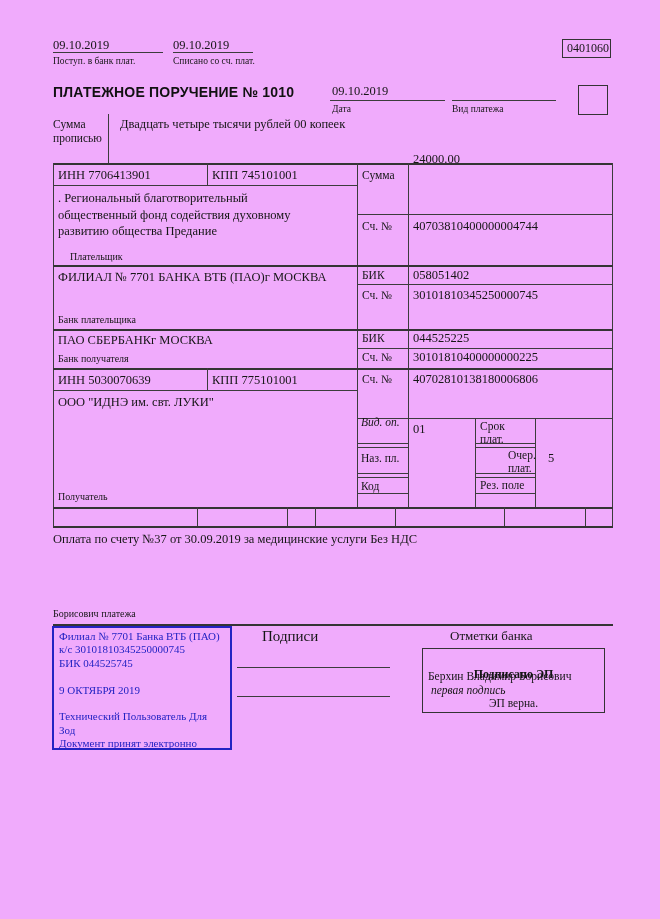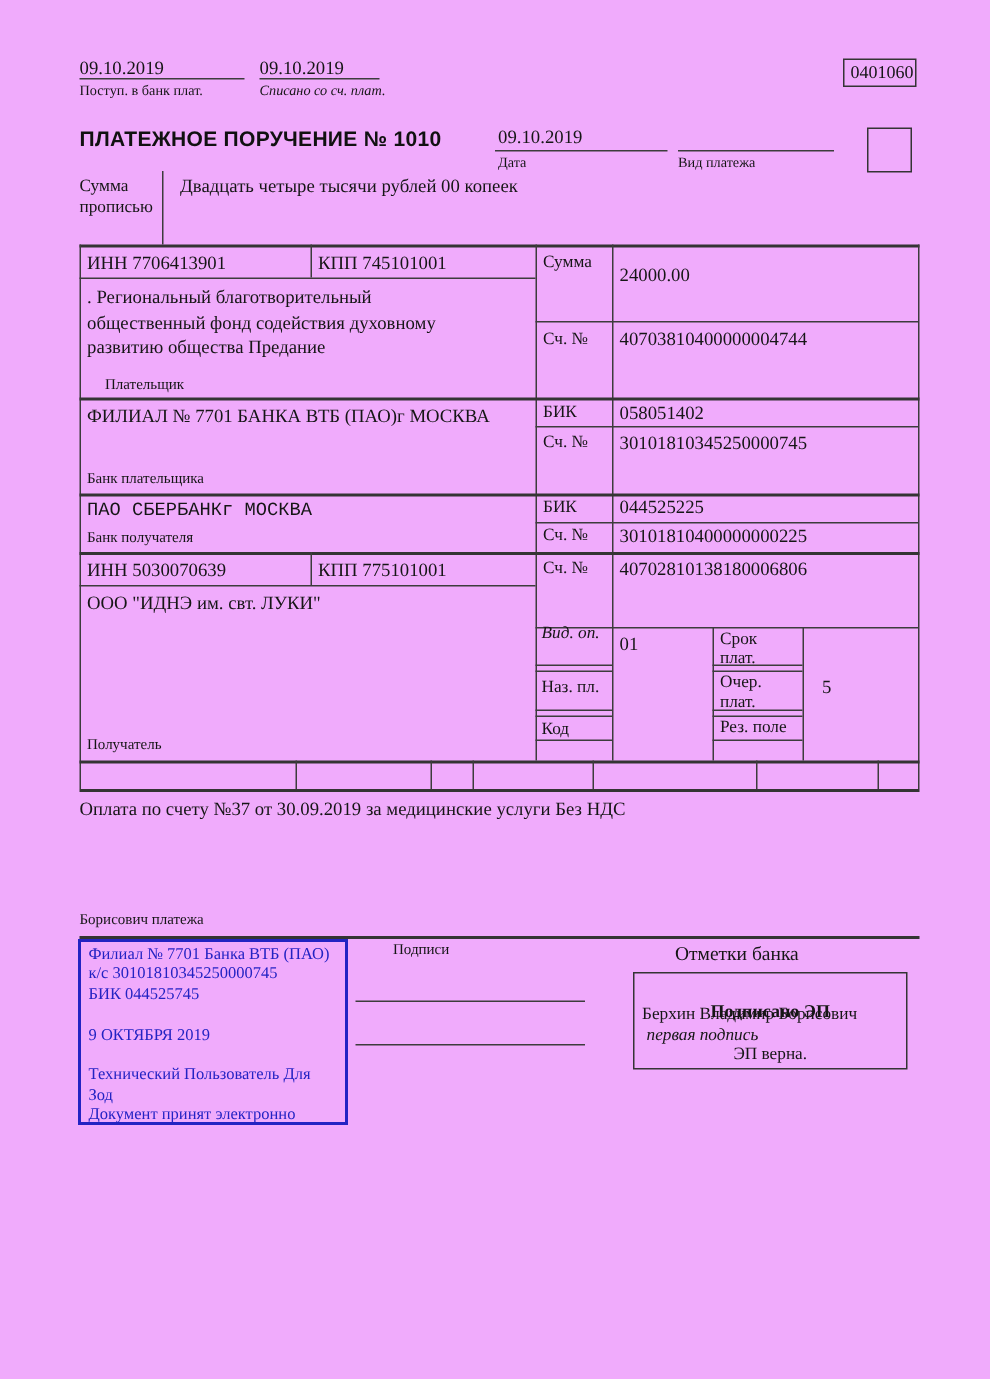"Списано со сч. плат." div.t { font-style: italic -> none }
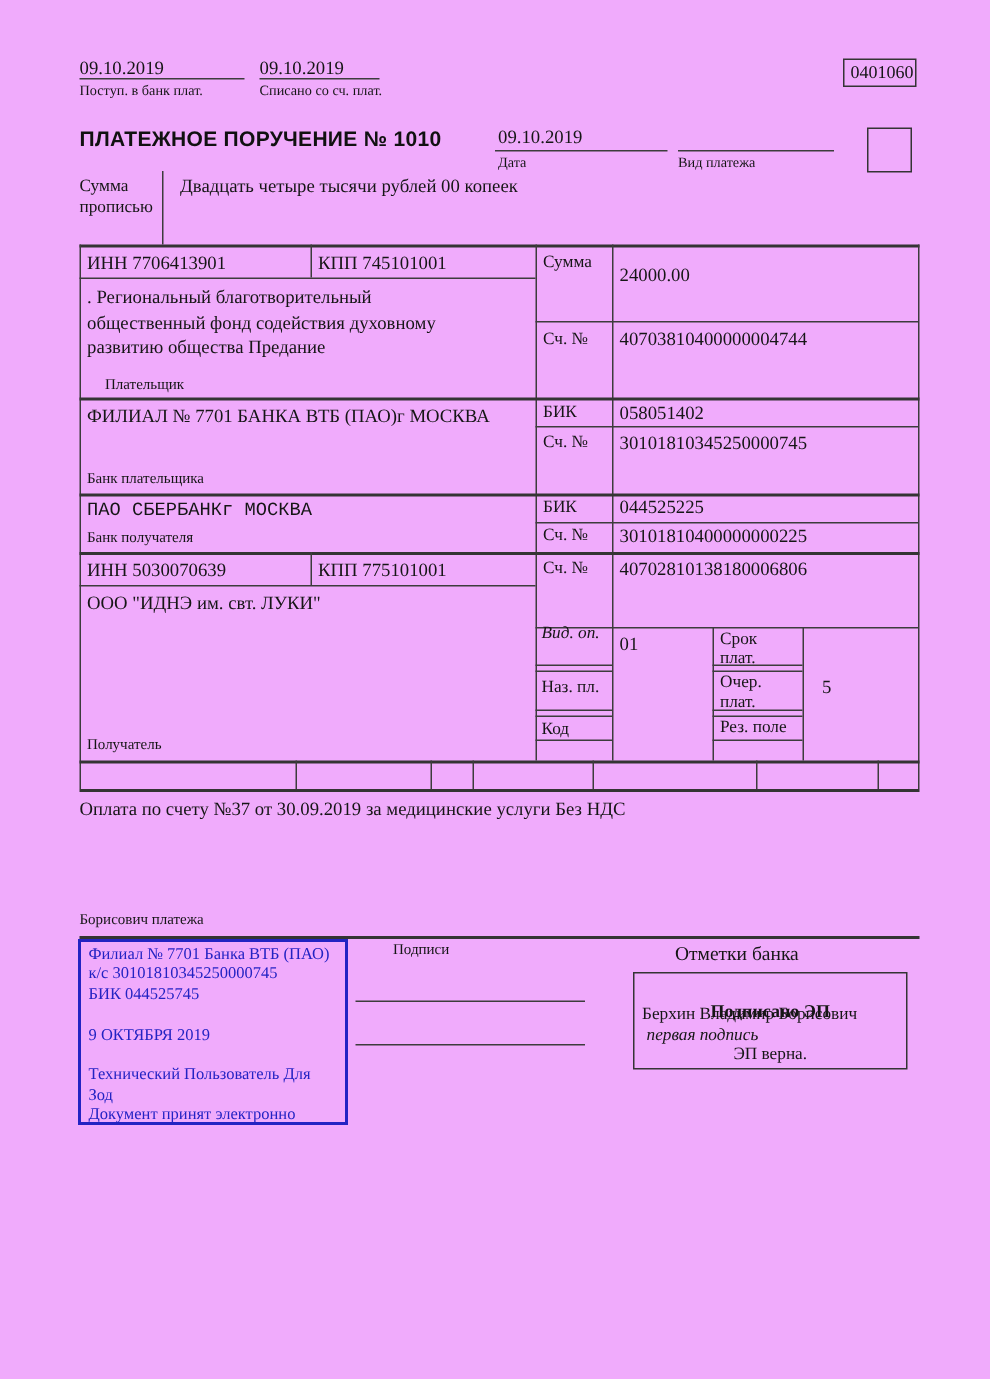"24000.00" div.t { top: 176px -> 152px }
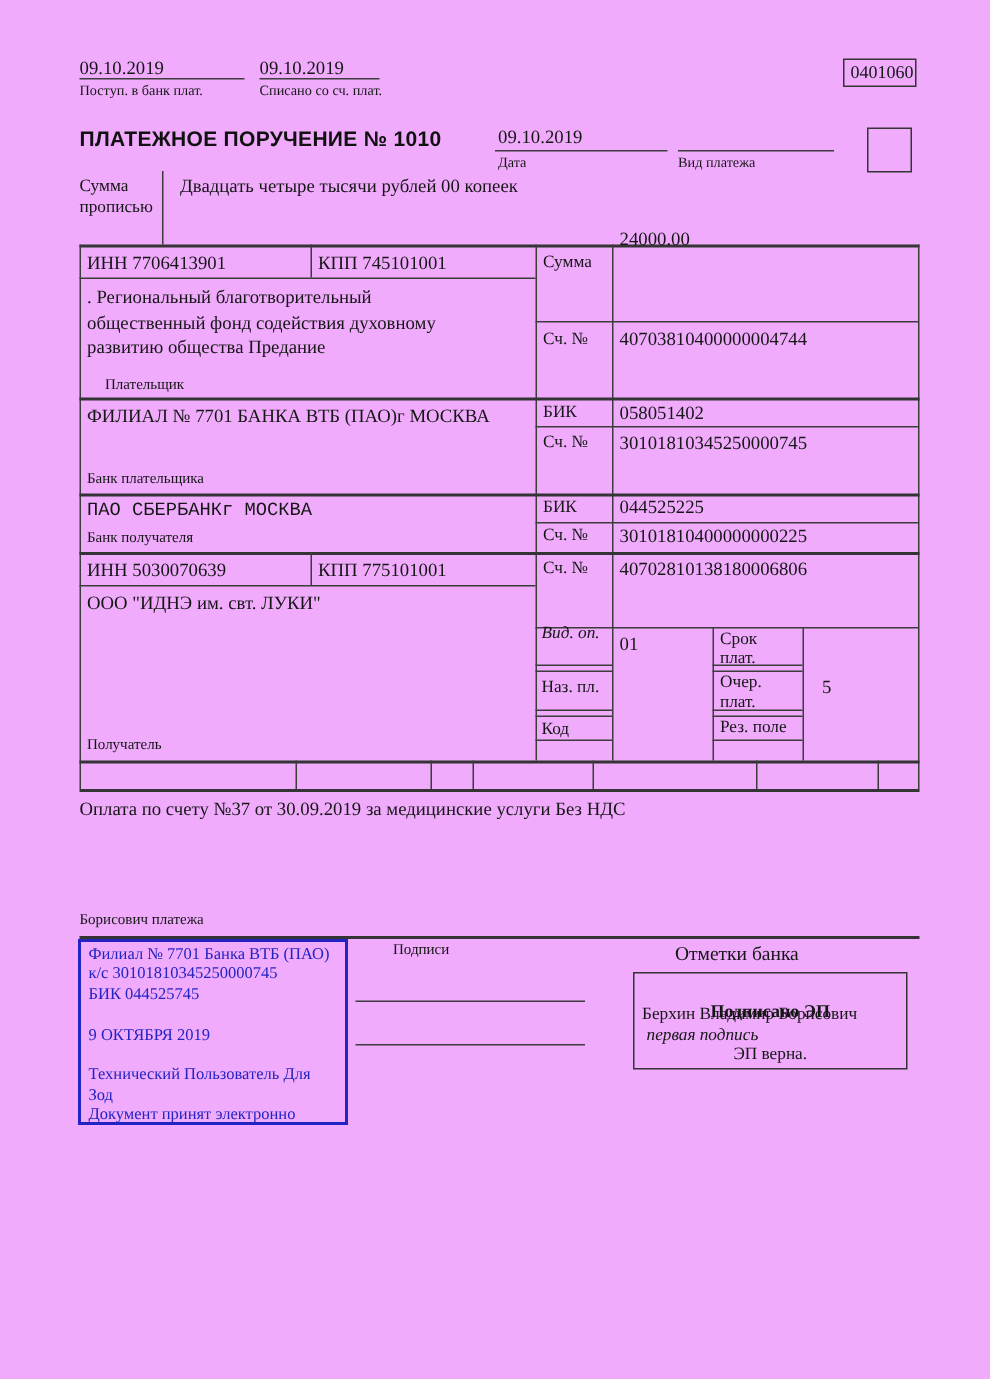"ПАО СБЕРБАНКг МОСКВА" div.t { font-family: Liberation Mono, monospace -> none }
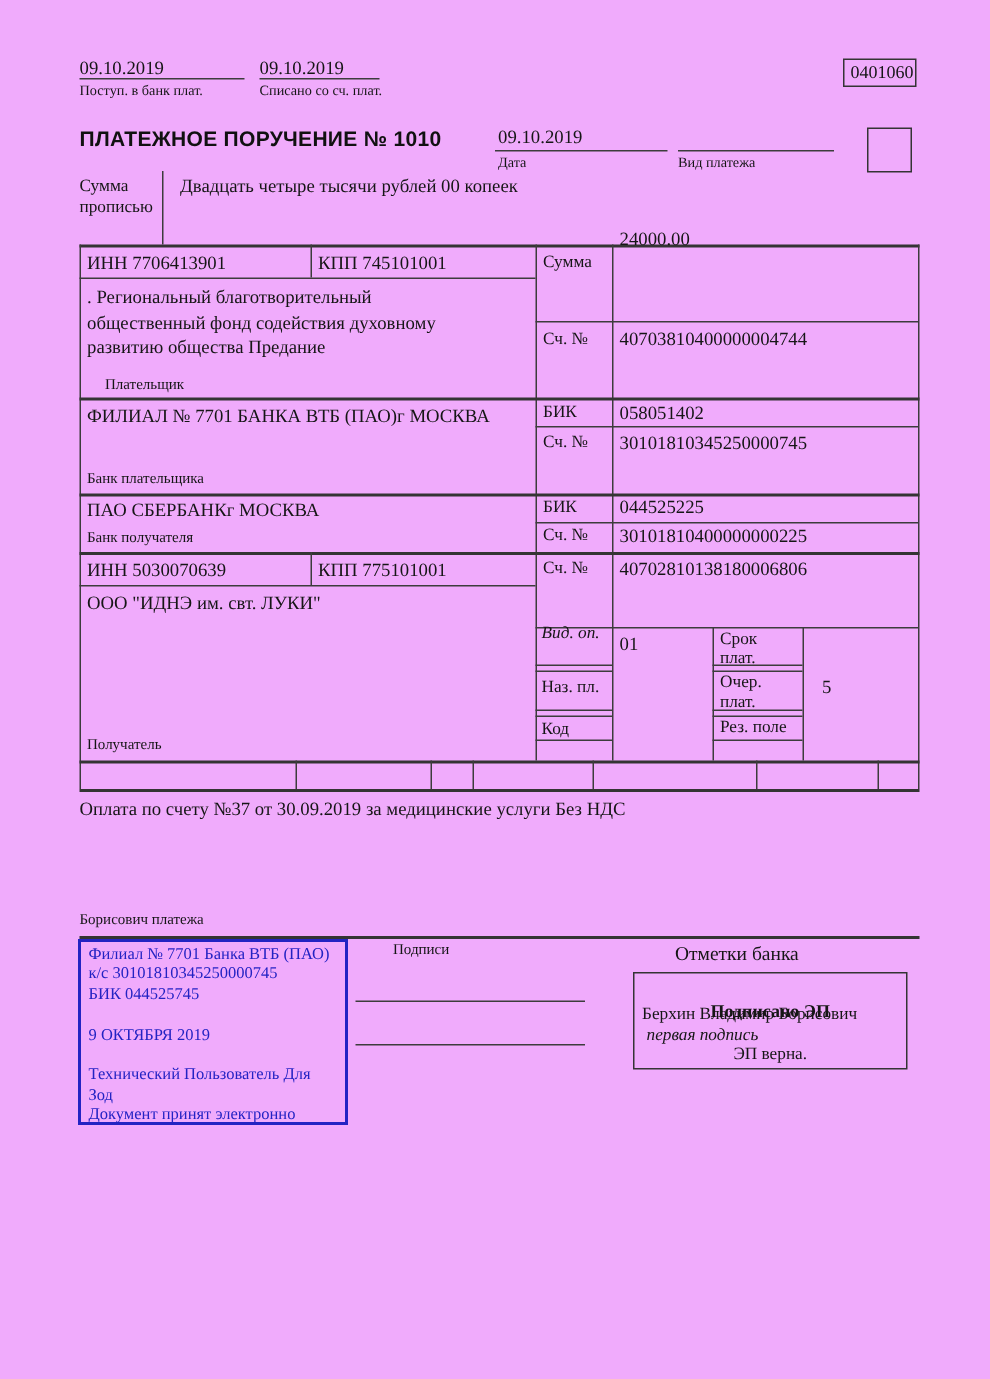"Очер." div.t { left: 480px -> 508px }
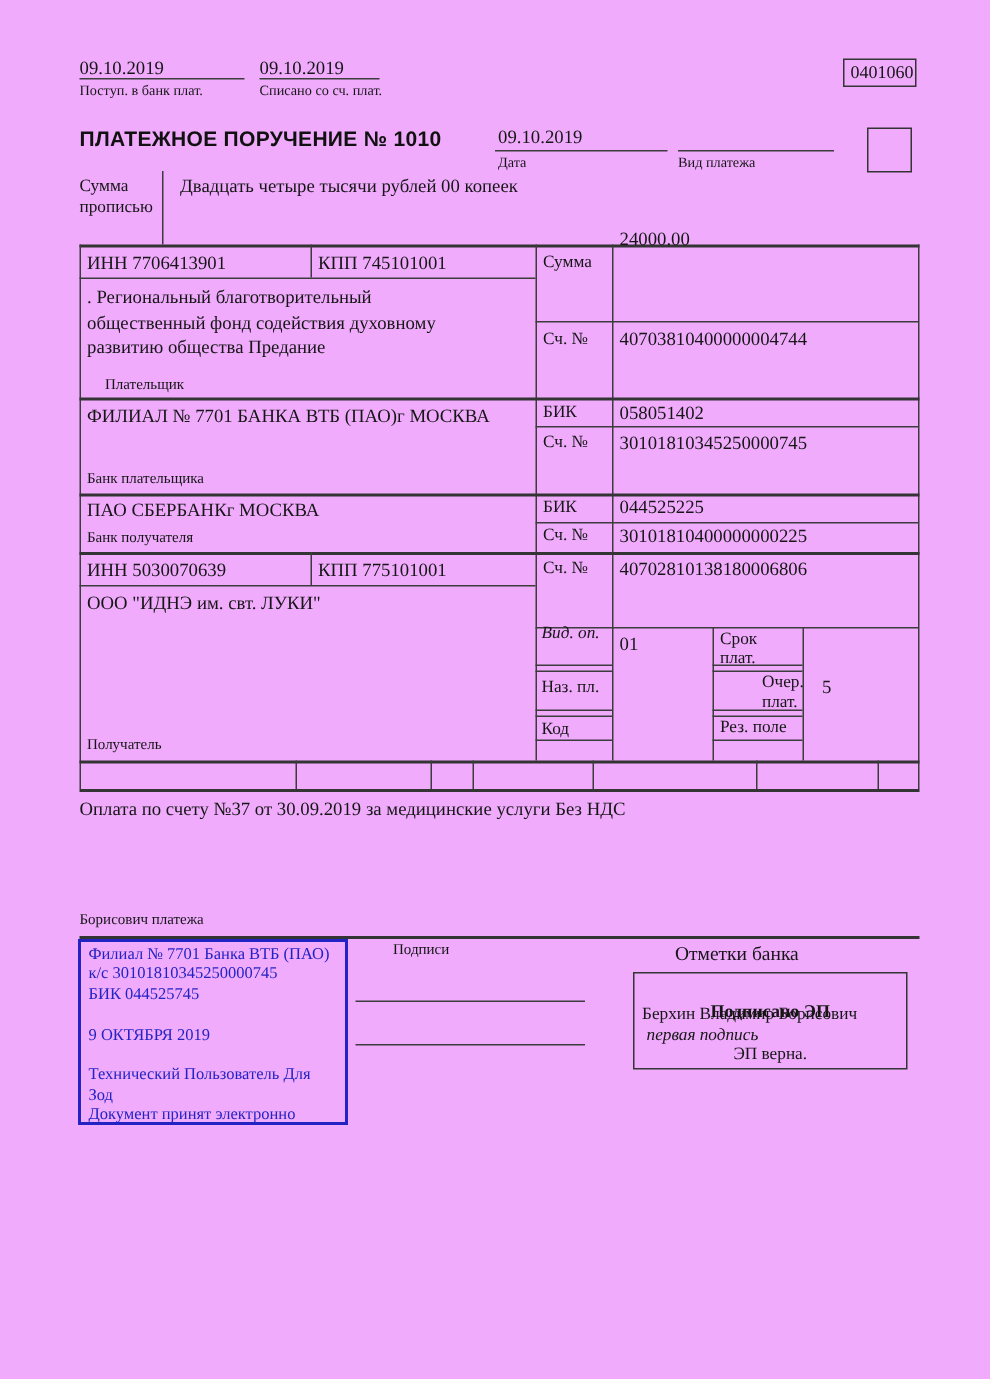"Подписи" div.t { font-size: 10px -> 15px }
